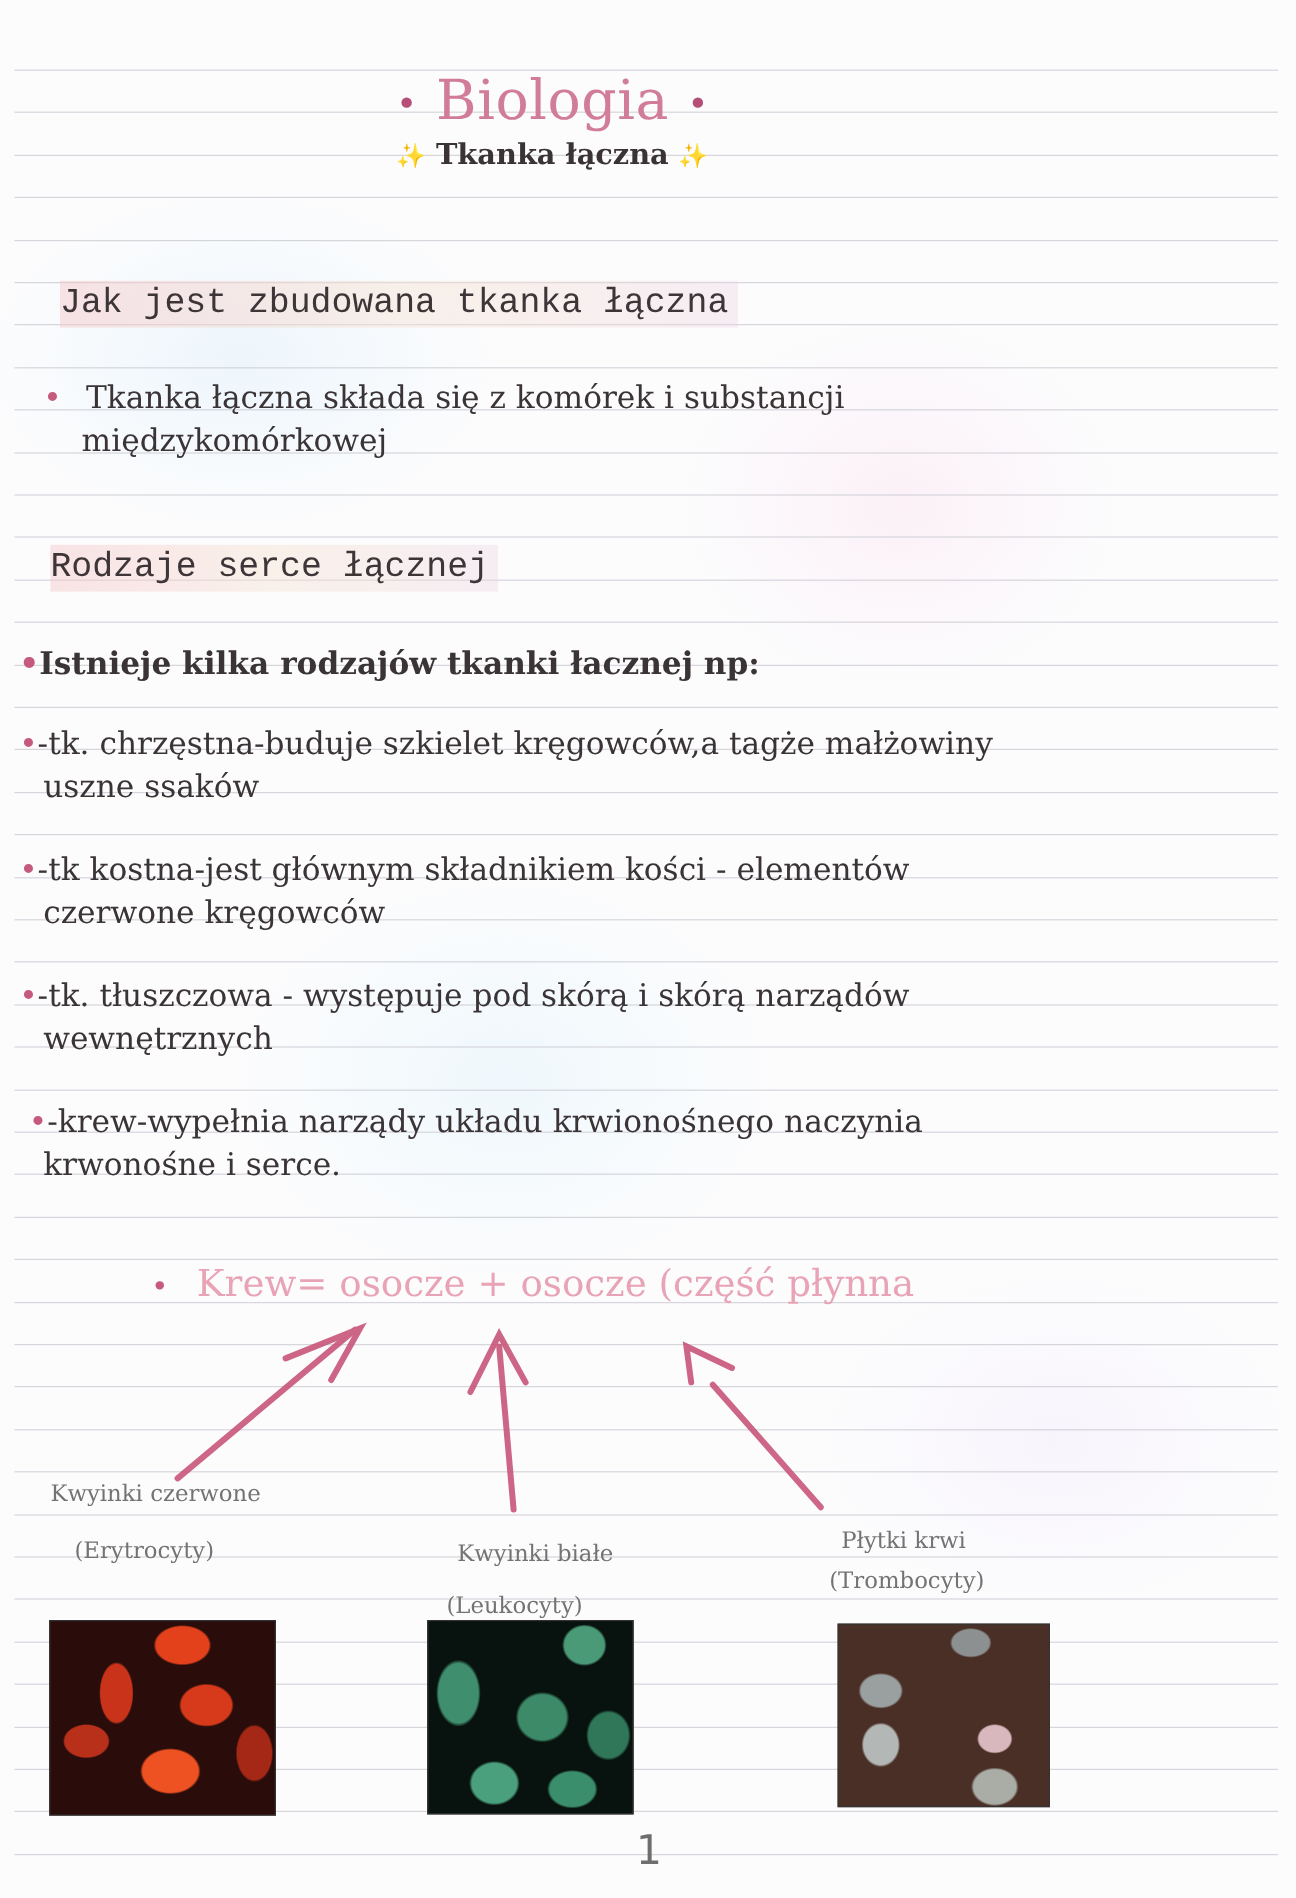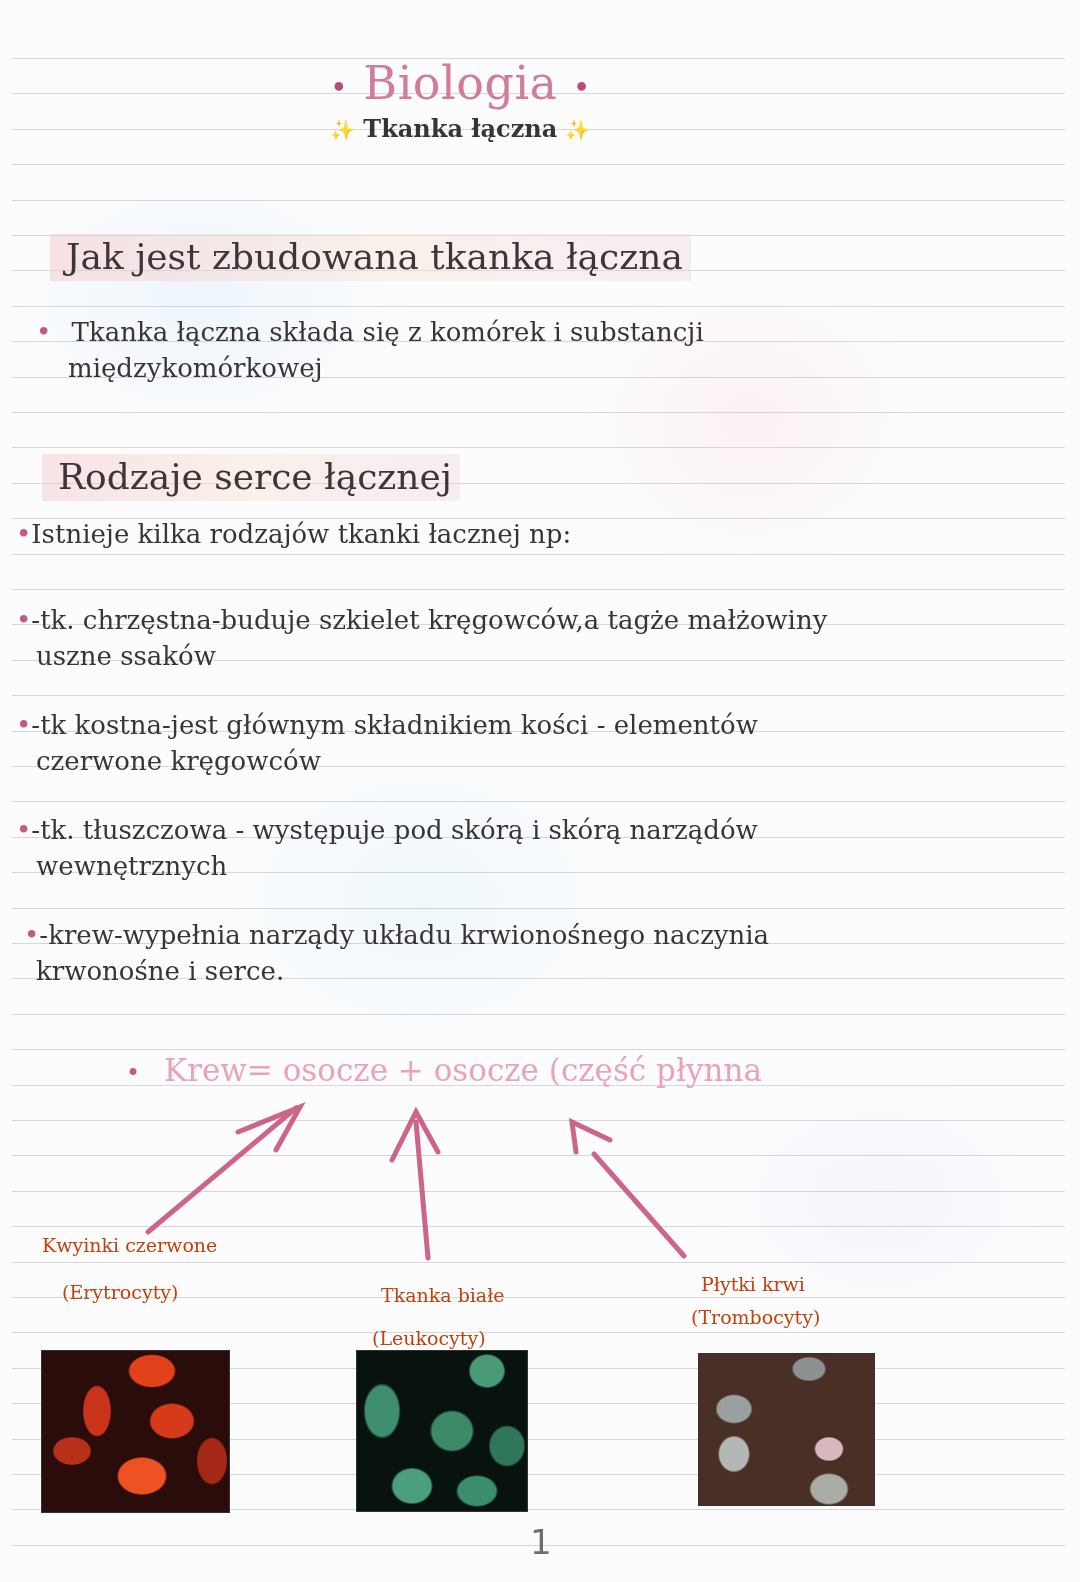"Jak jest zbudowana tkanka łączna" .heading { font-family: none -> Liberation Mono, monospace; font-size: 36px -> 29px; padding: 2px 8px 4px 16px -> 2px 8px 4px 0 }
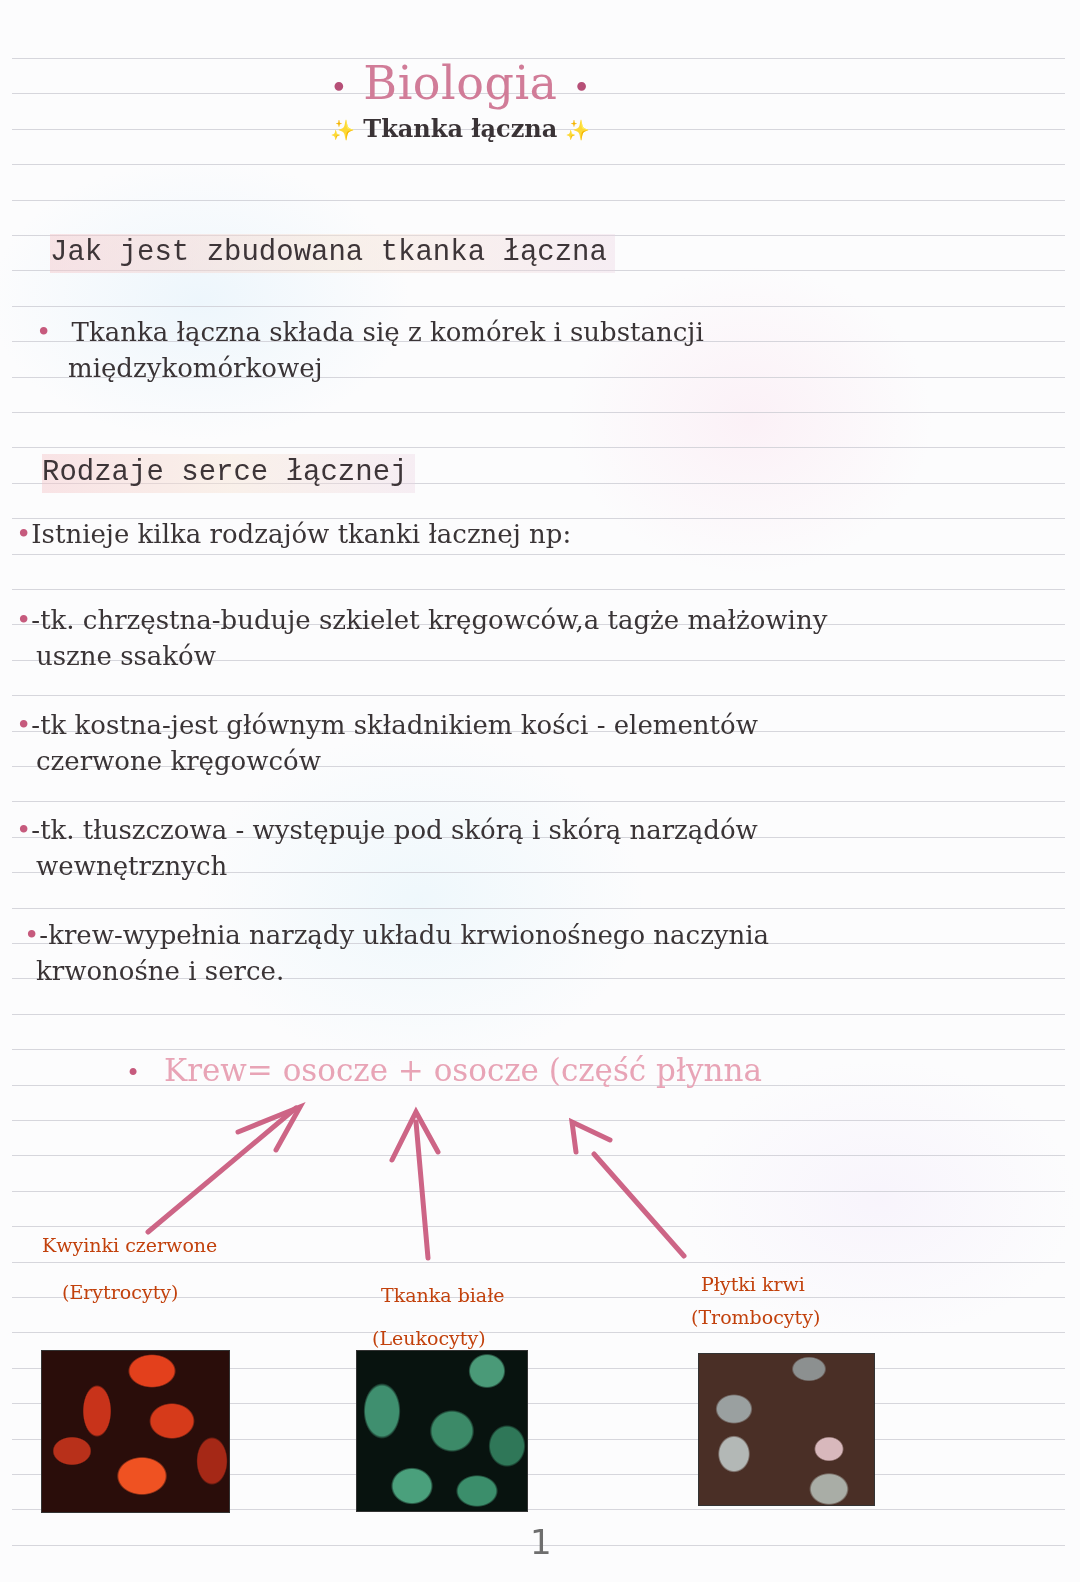"•Istnieje kilka rodzajów tkanki łacznej" div.abs { font-weight: none -> bold; top: 516px -> 536px }
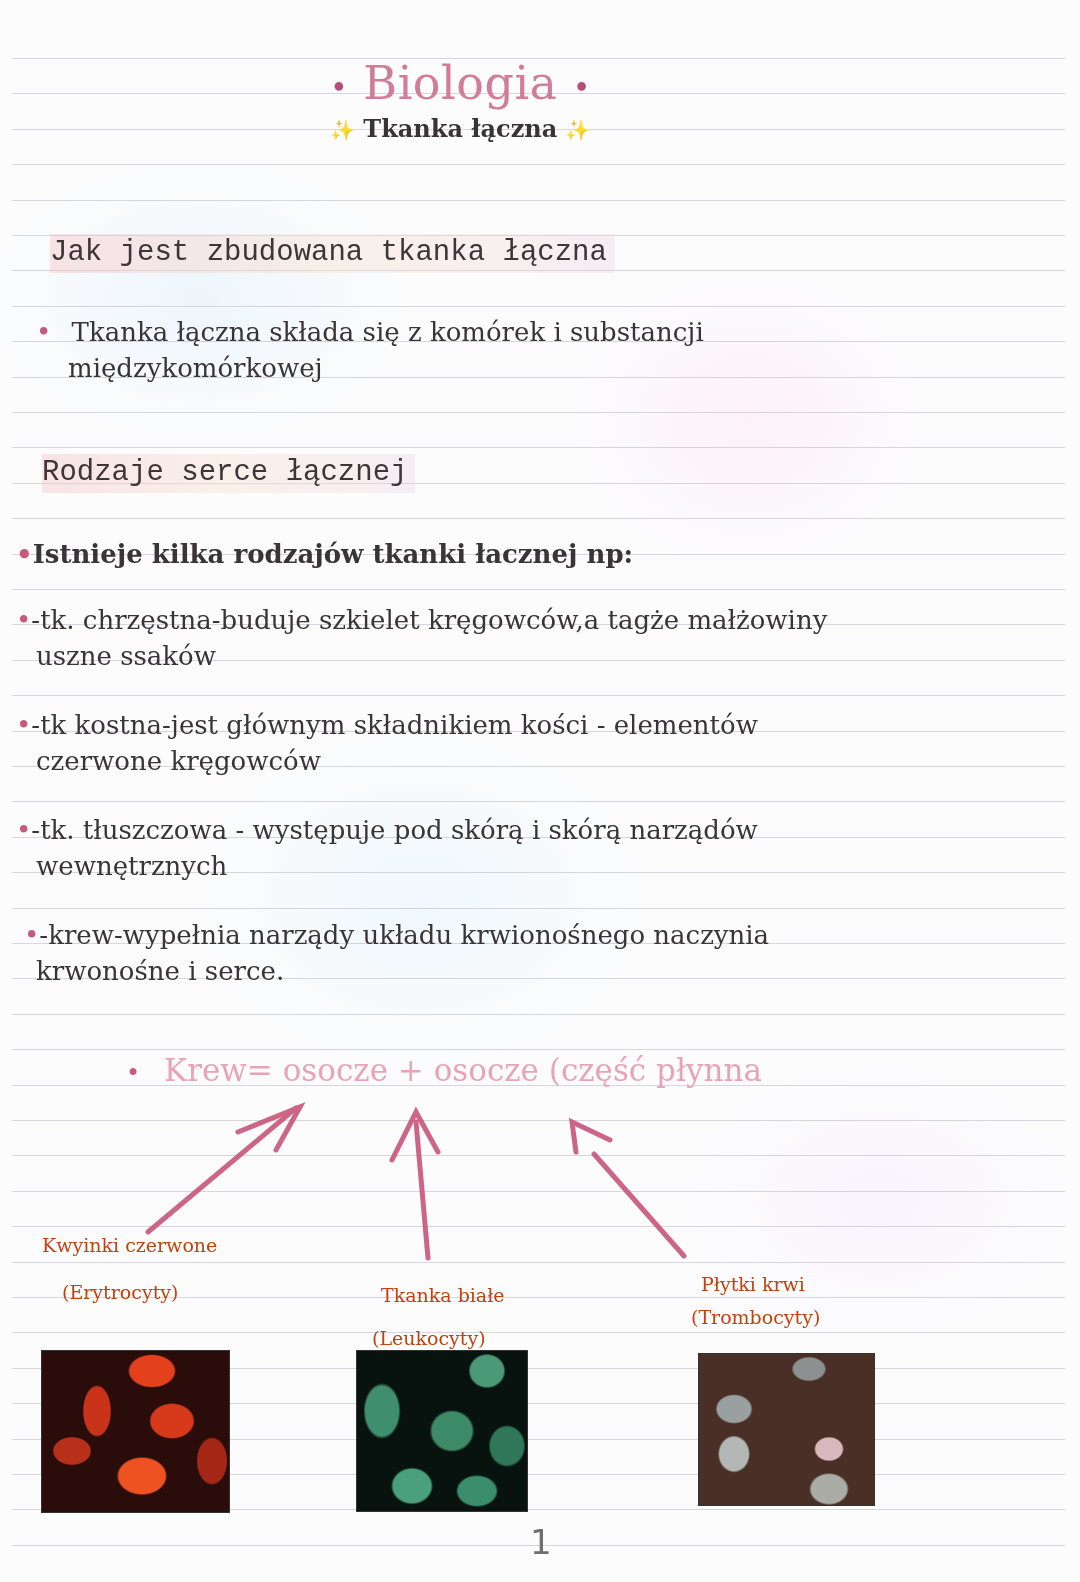"Kwyinki czerwone" .label { color: #c2410c -> #737373 }
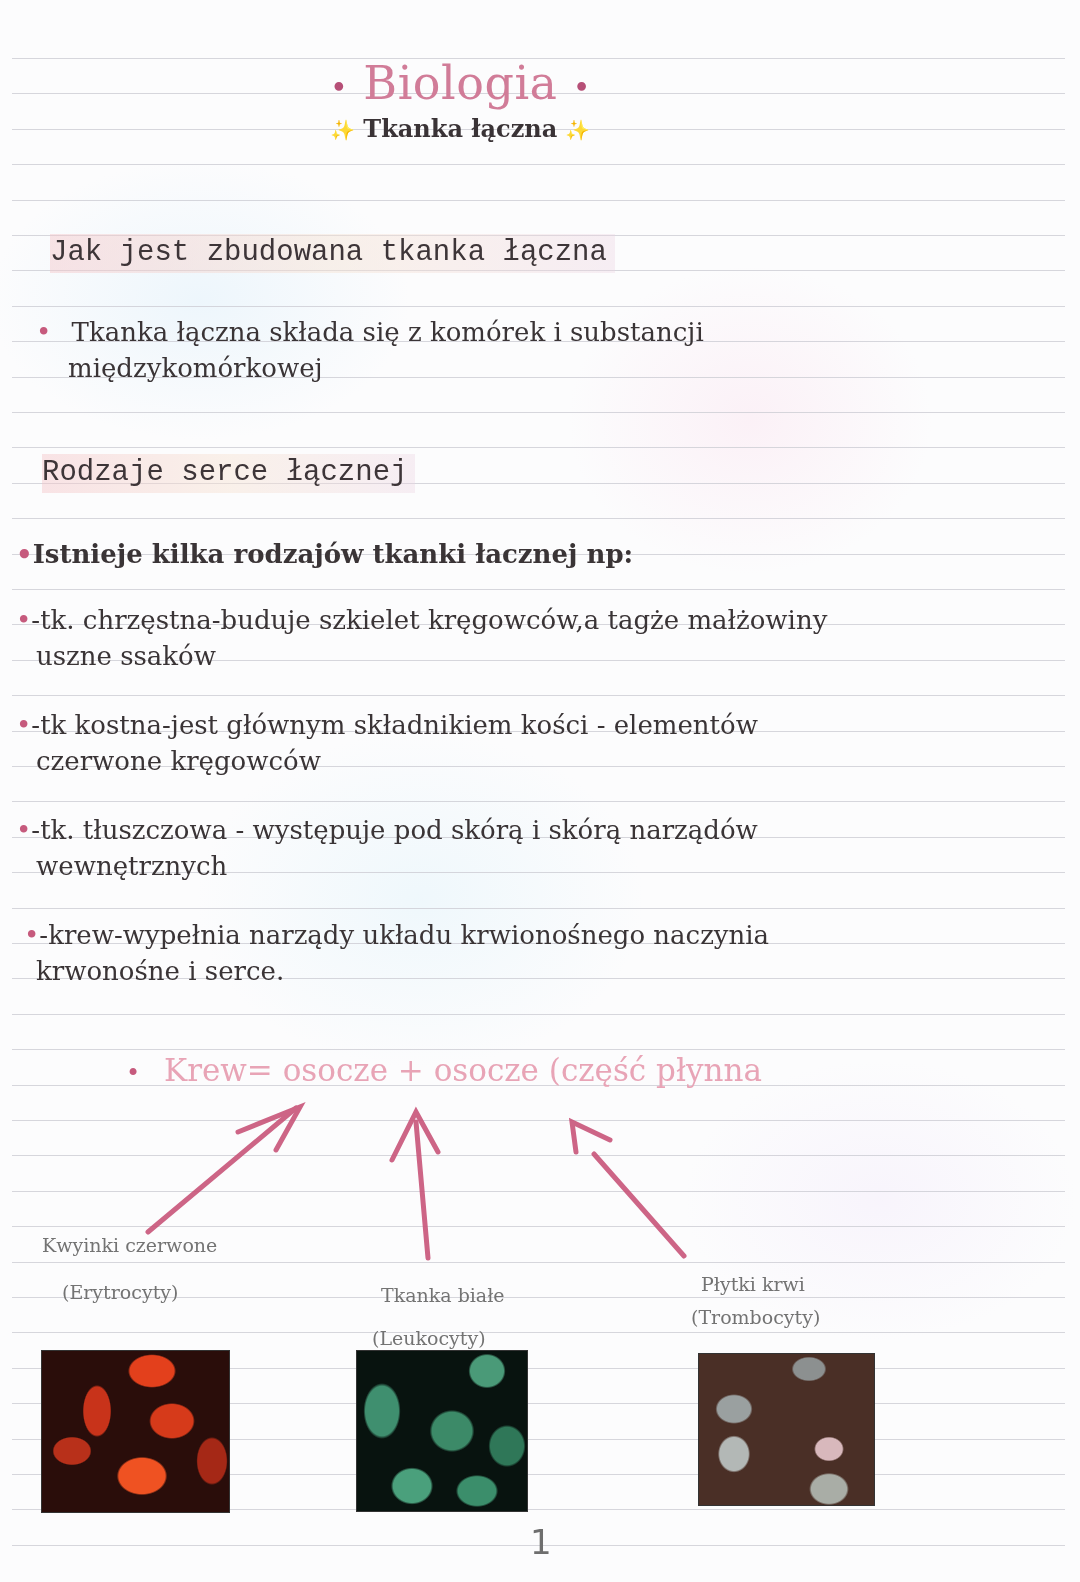"Tkanka białe" div.abs { text: Tkanka -> Kwyinki }
